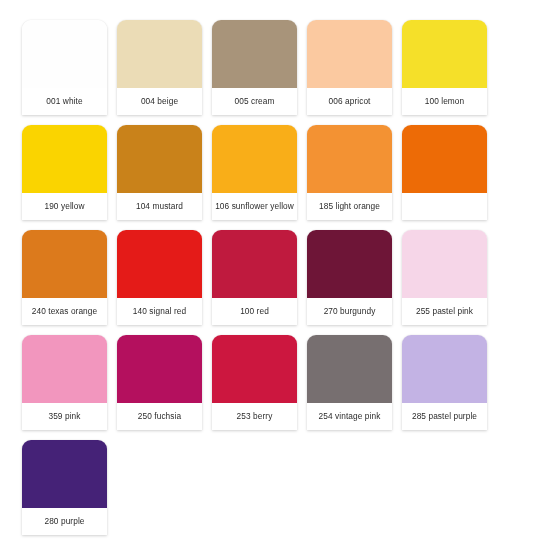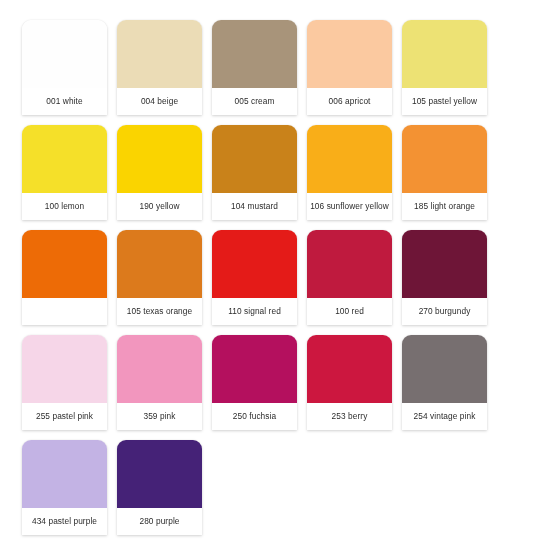"105 pastel yellow" div.swatch-card { html: <div> <div></div> <div>105 pastel yellow</div> </div> -> none }
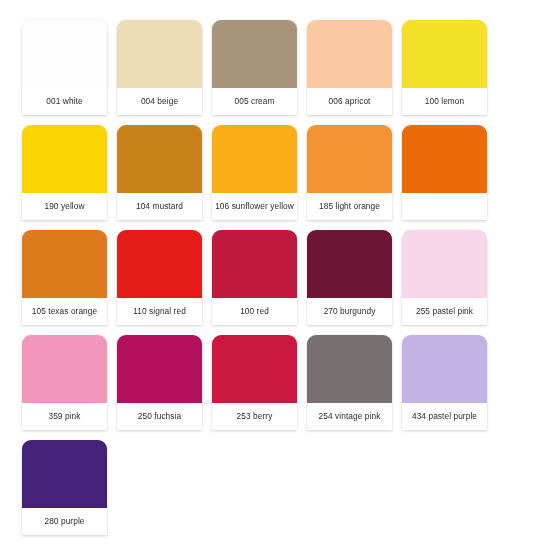"105 texas orange" div.swatch-label { text: 105 -> 240 }
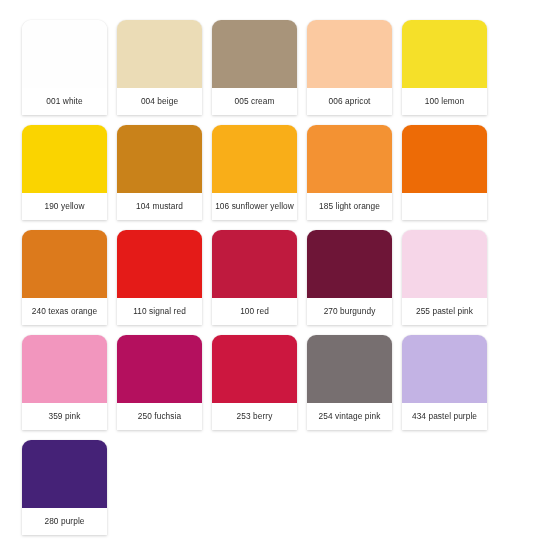"110 signal red" div.swatch-label { text: 110 -> 140 }
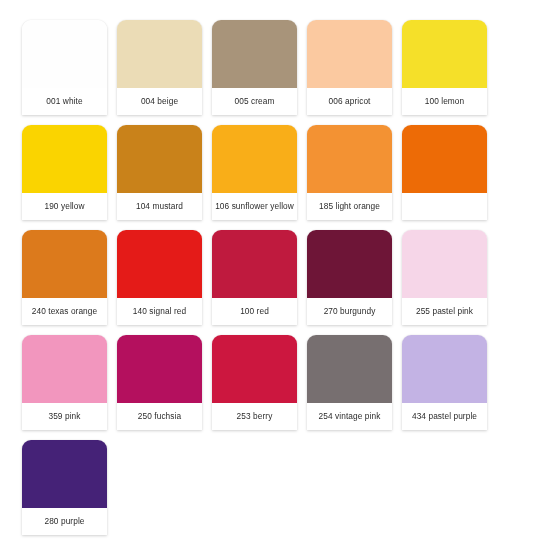"434 pastel purple" div.swatch-label { text: 434 -> 285 }
